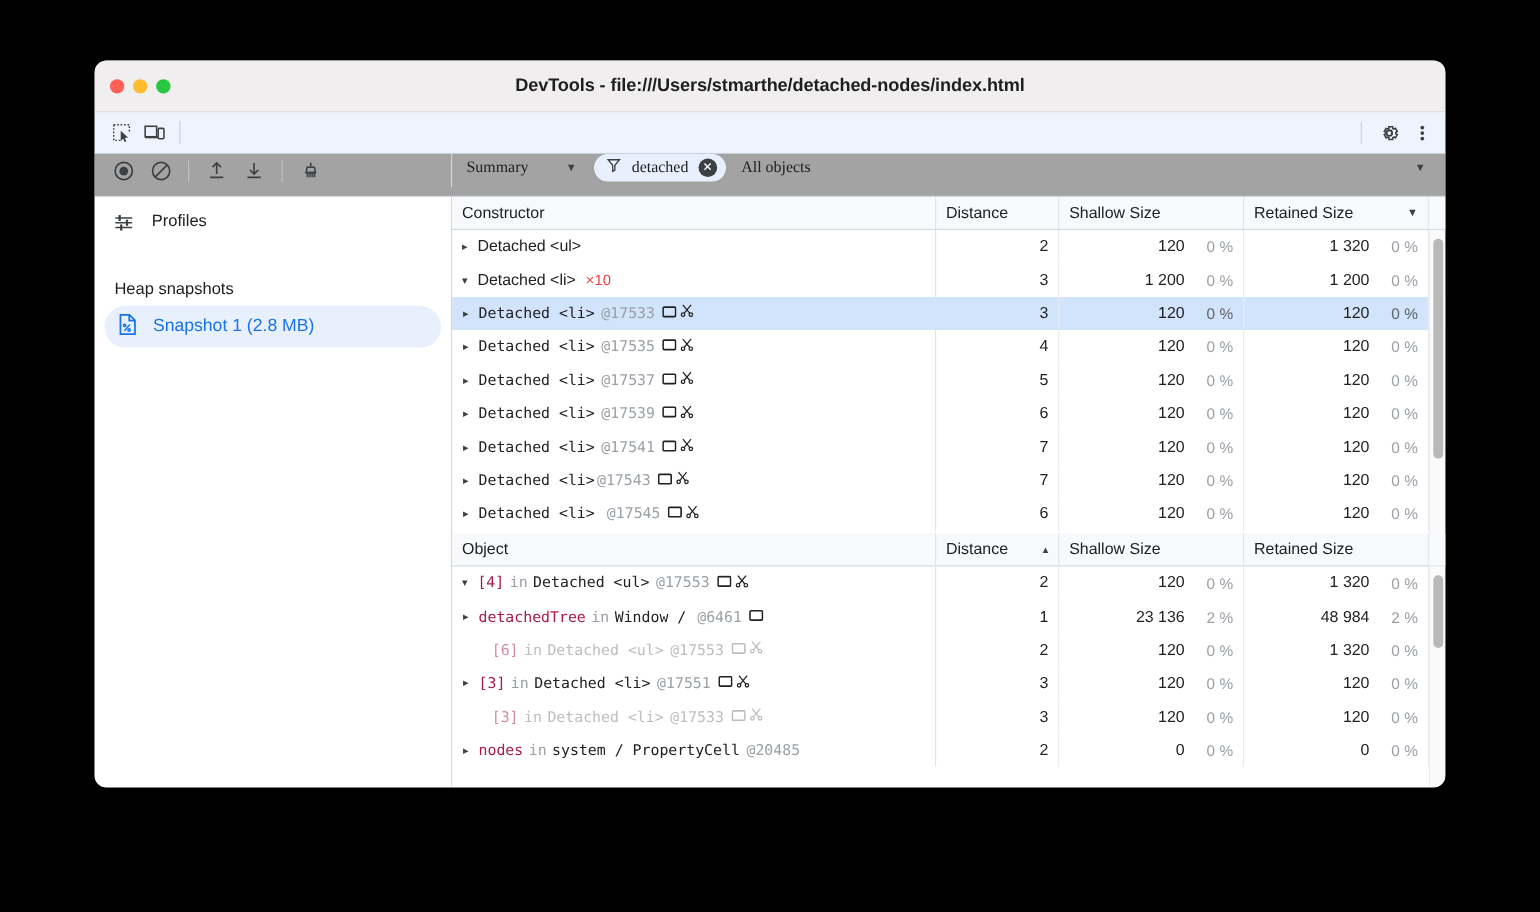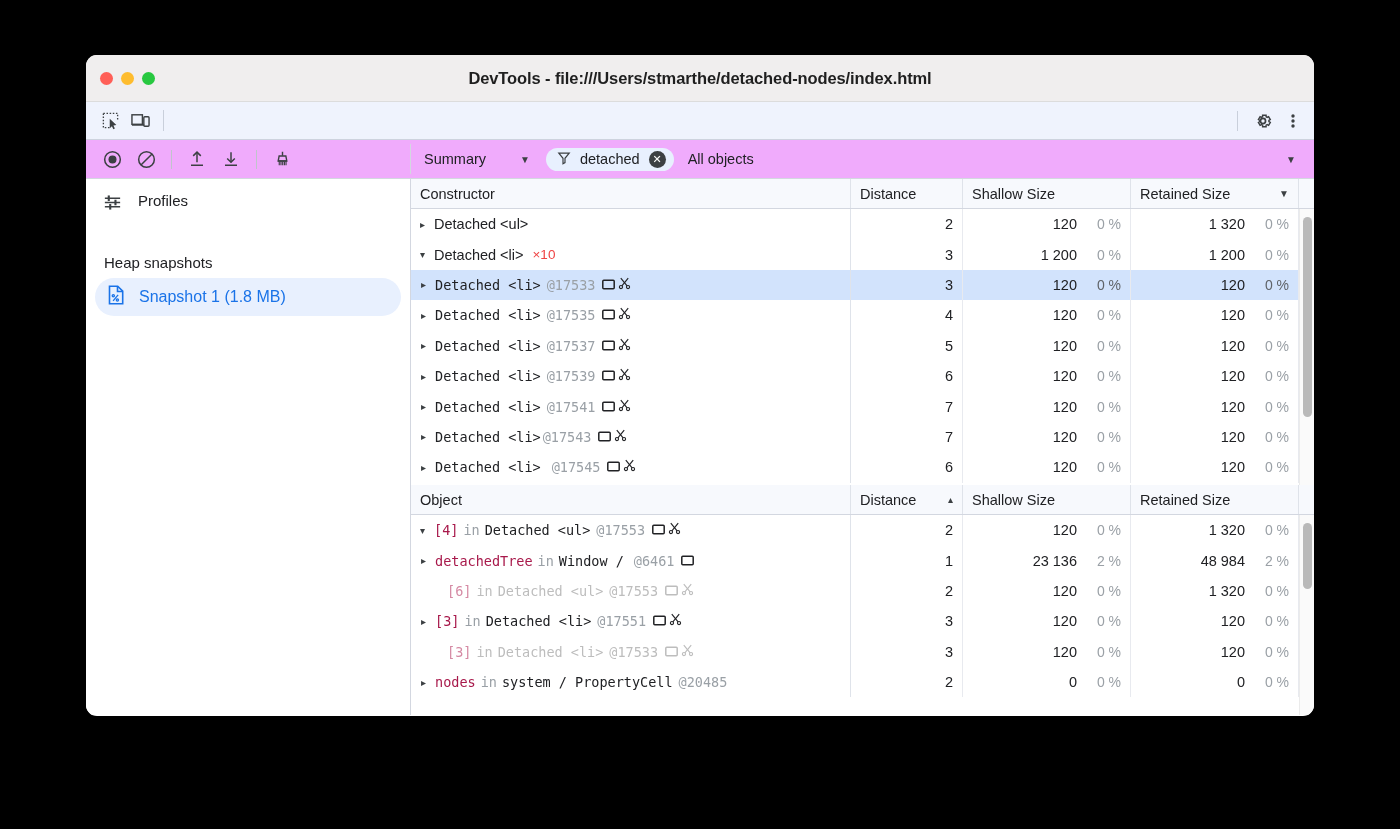"Summary" .toolbar2 { align-items: center -> flex-start; background: #f0abfc -> #a3a3a3; font-family: none -> Liberation Serif, serif }
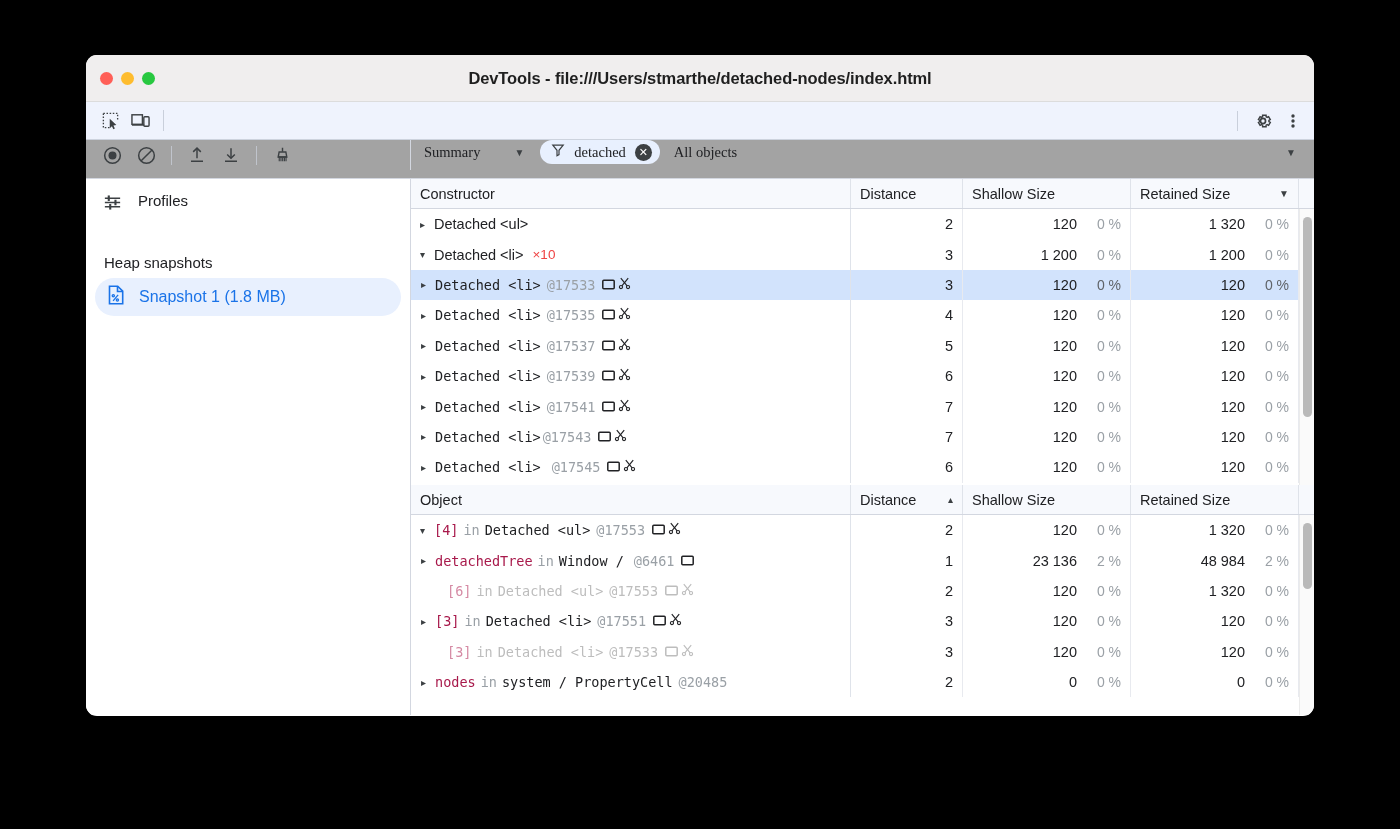"Snapshot 1 (1.8 MB)" span { text: 1.8 -> 2.8 }
